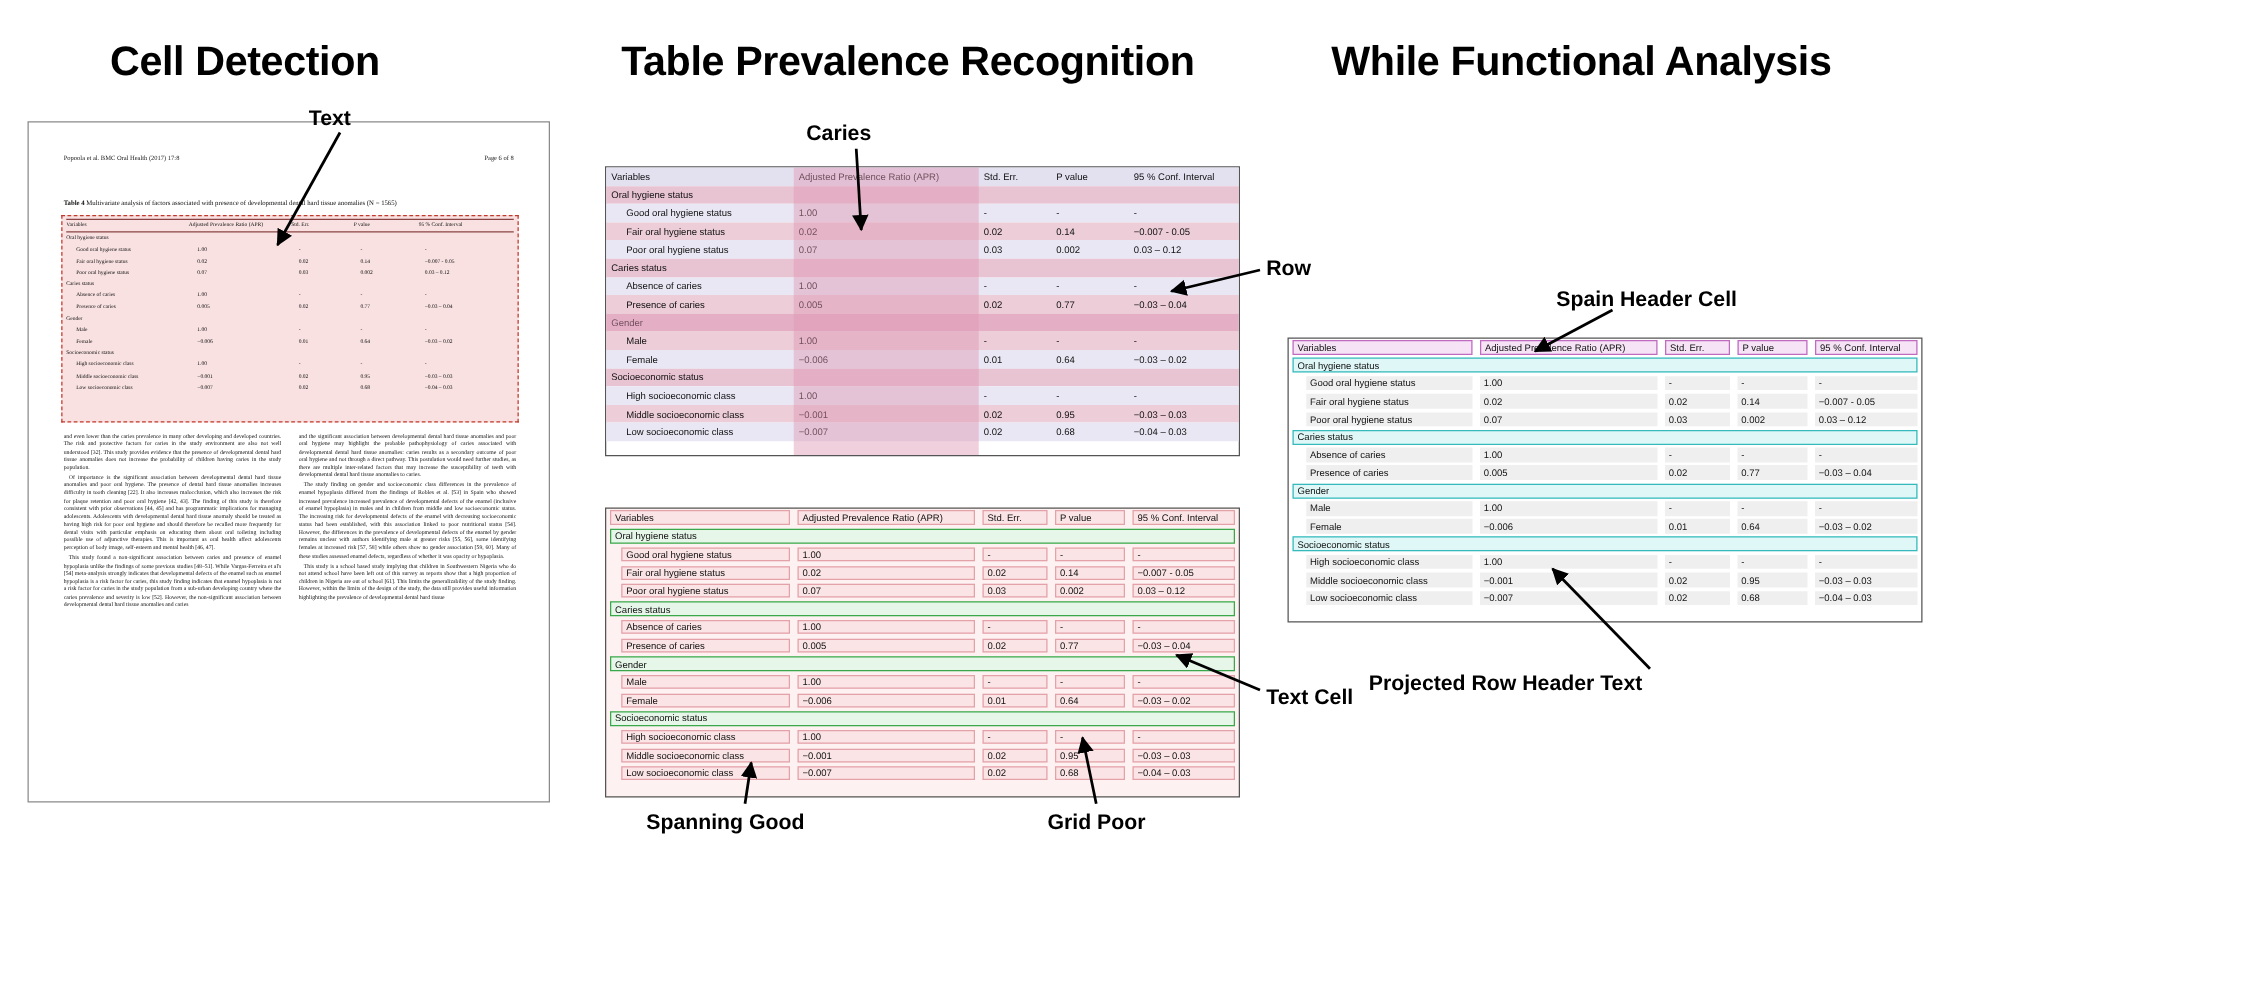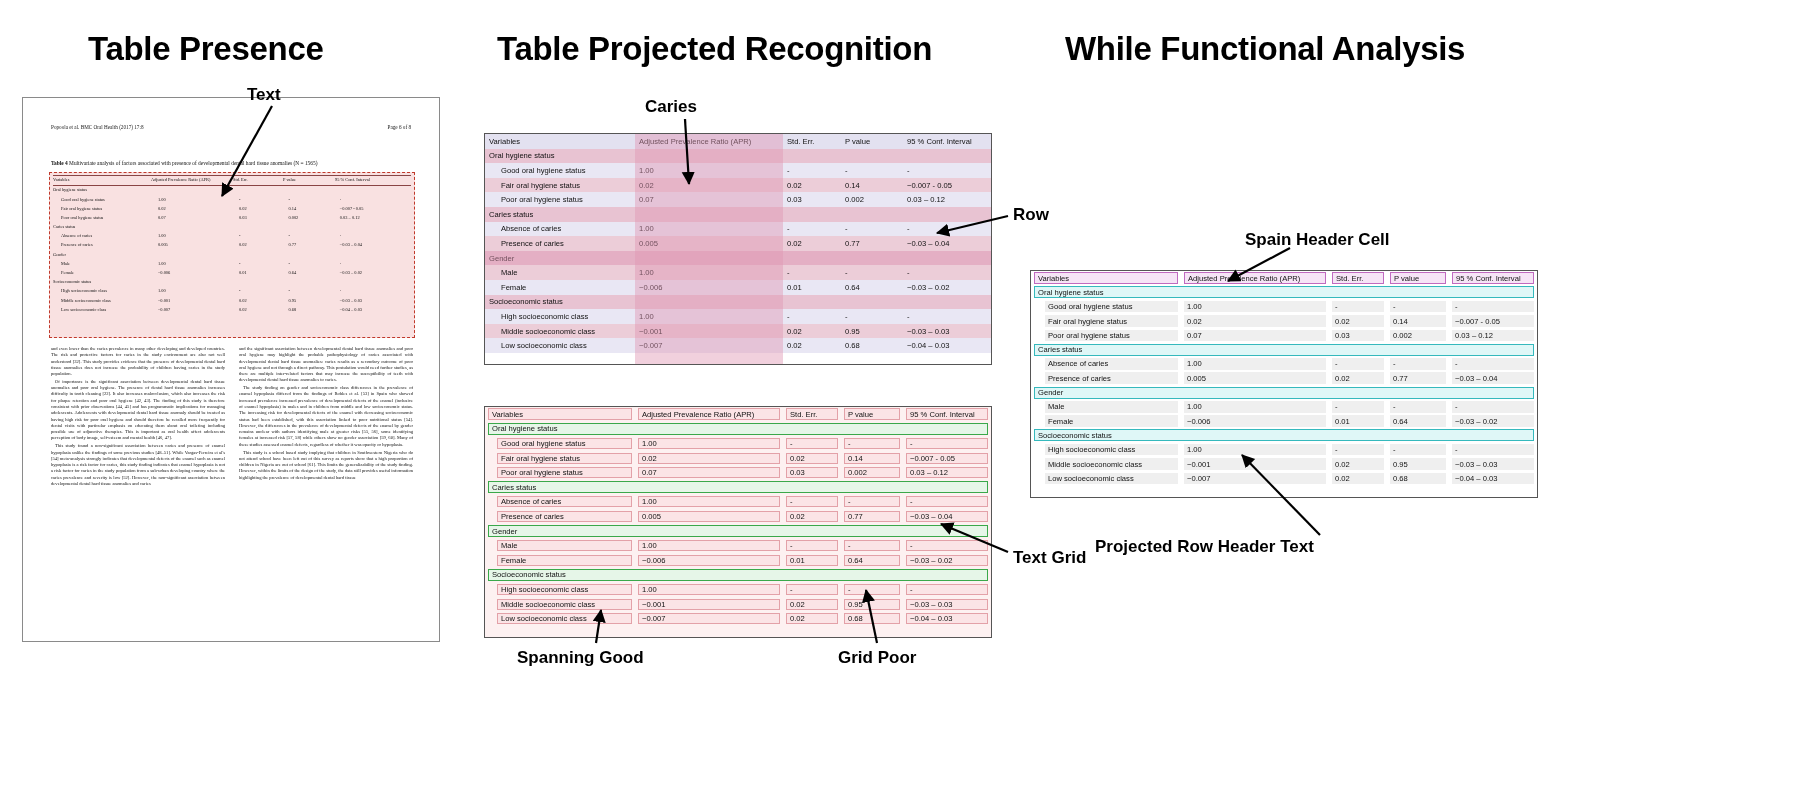"Table Presence" div.panel-title { text: Table Presence -> Cell Detection }
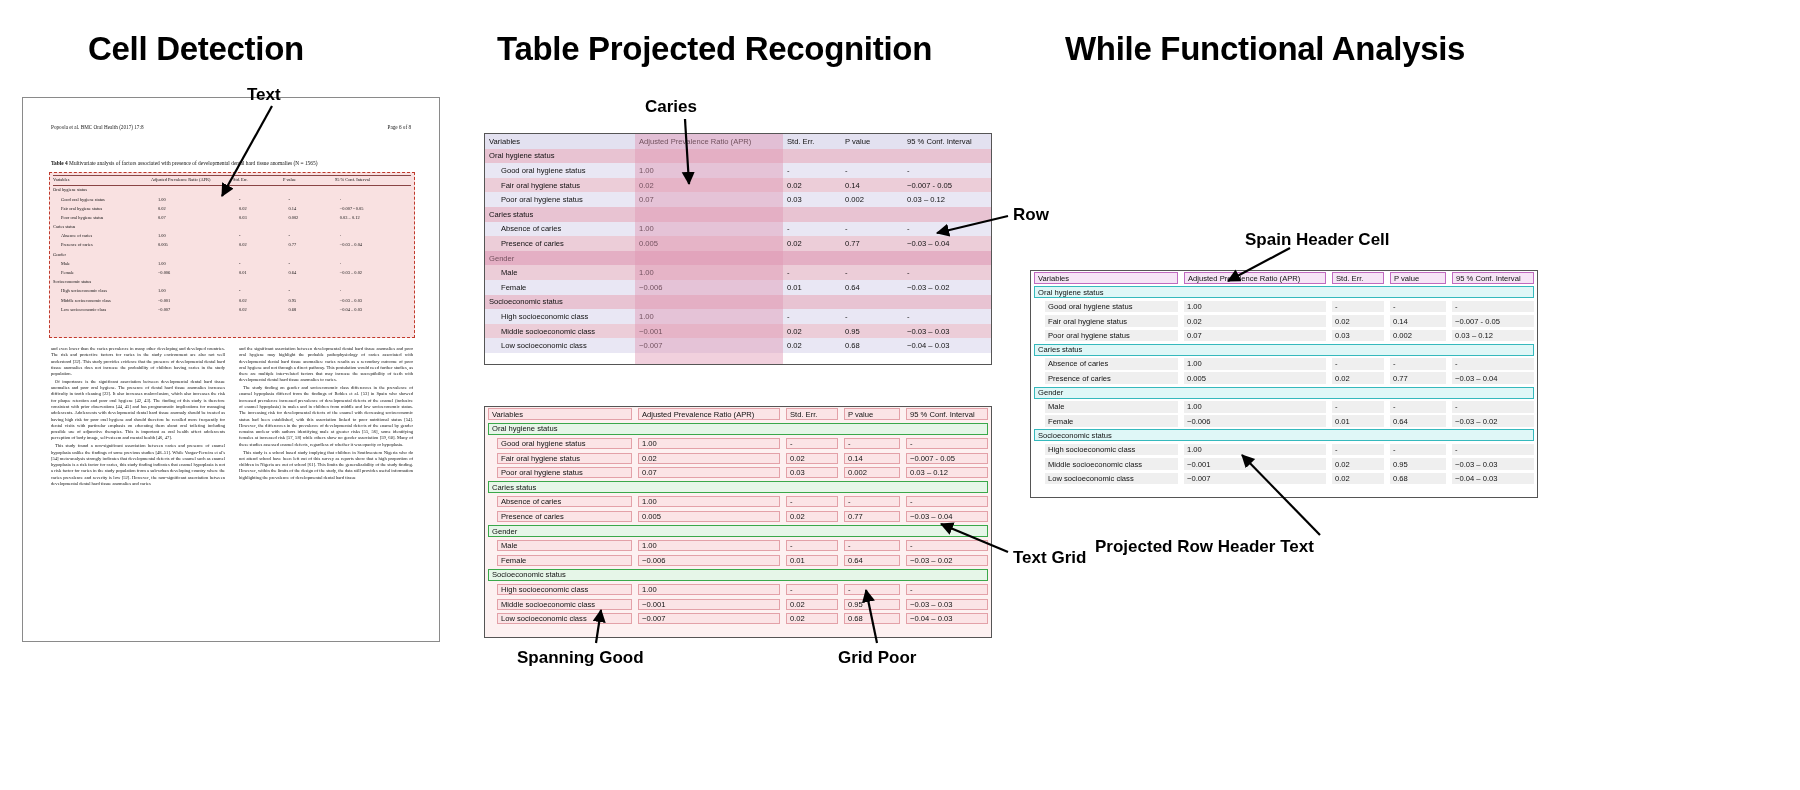"Table Projected Recognition" div.panel-title { text: Projected -> Prevalence }
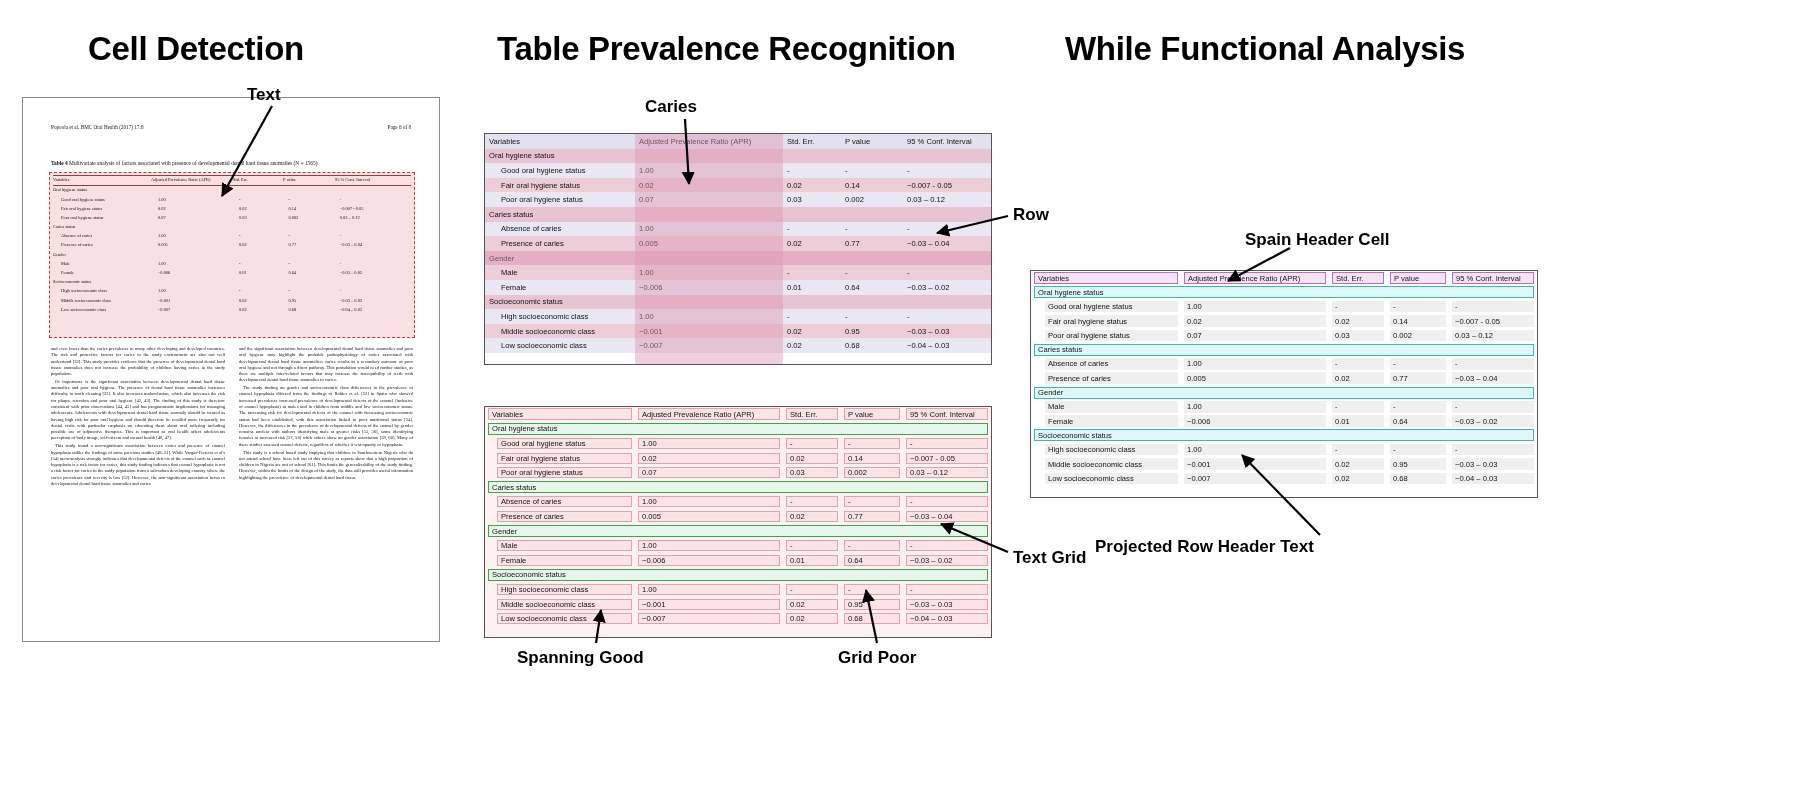"Text Grid" div.callout-label { text: Grid -> Cell }
